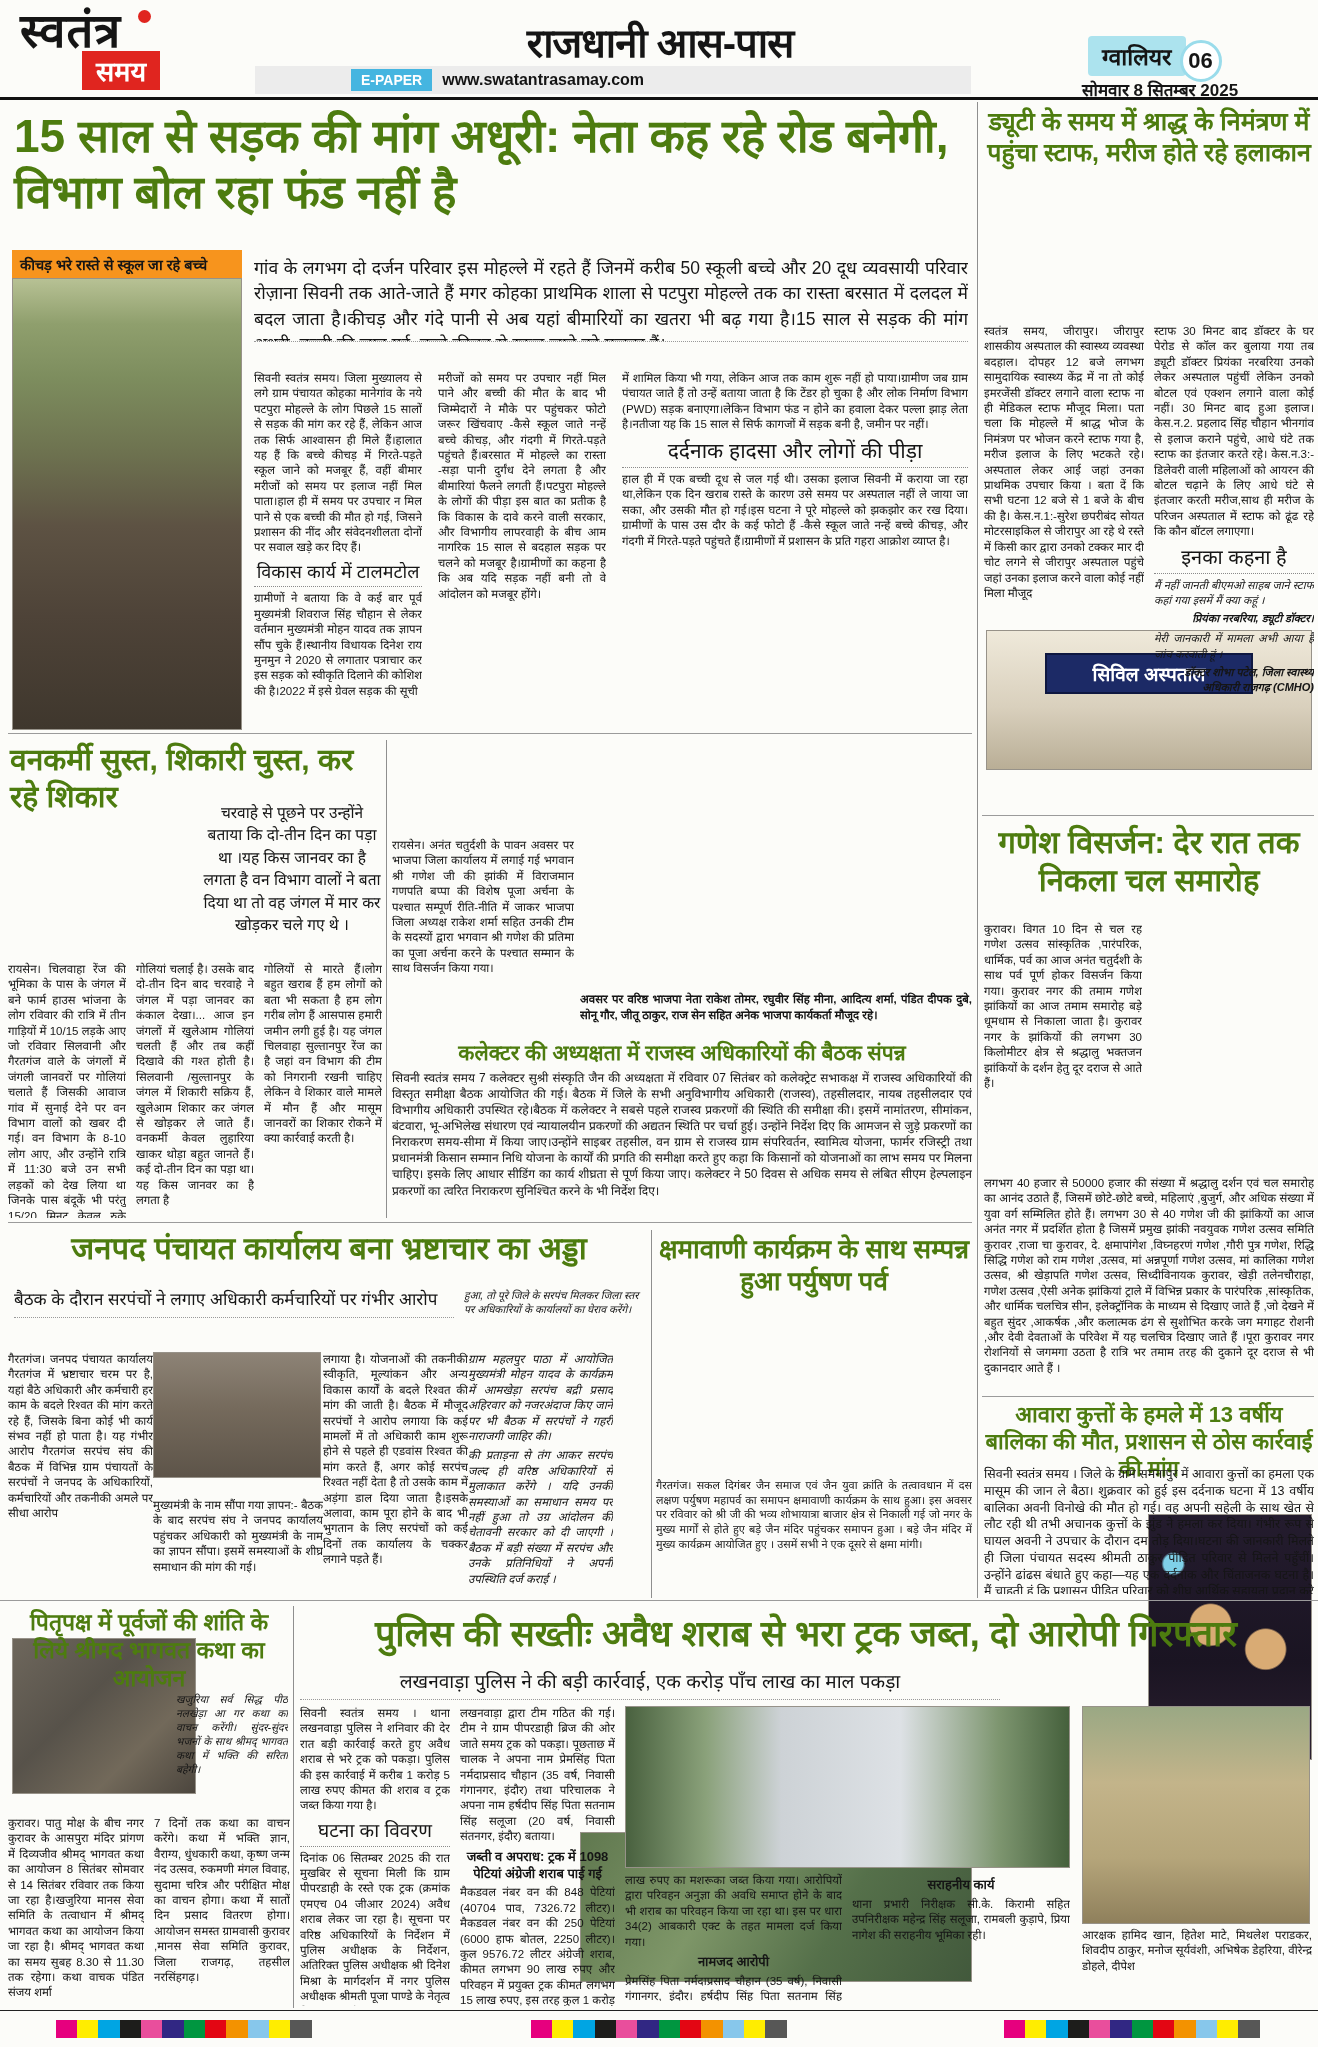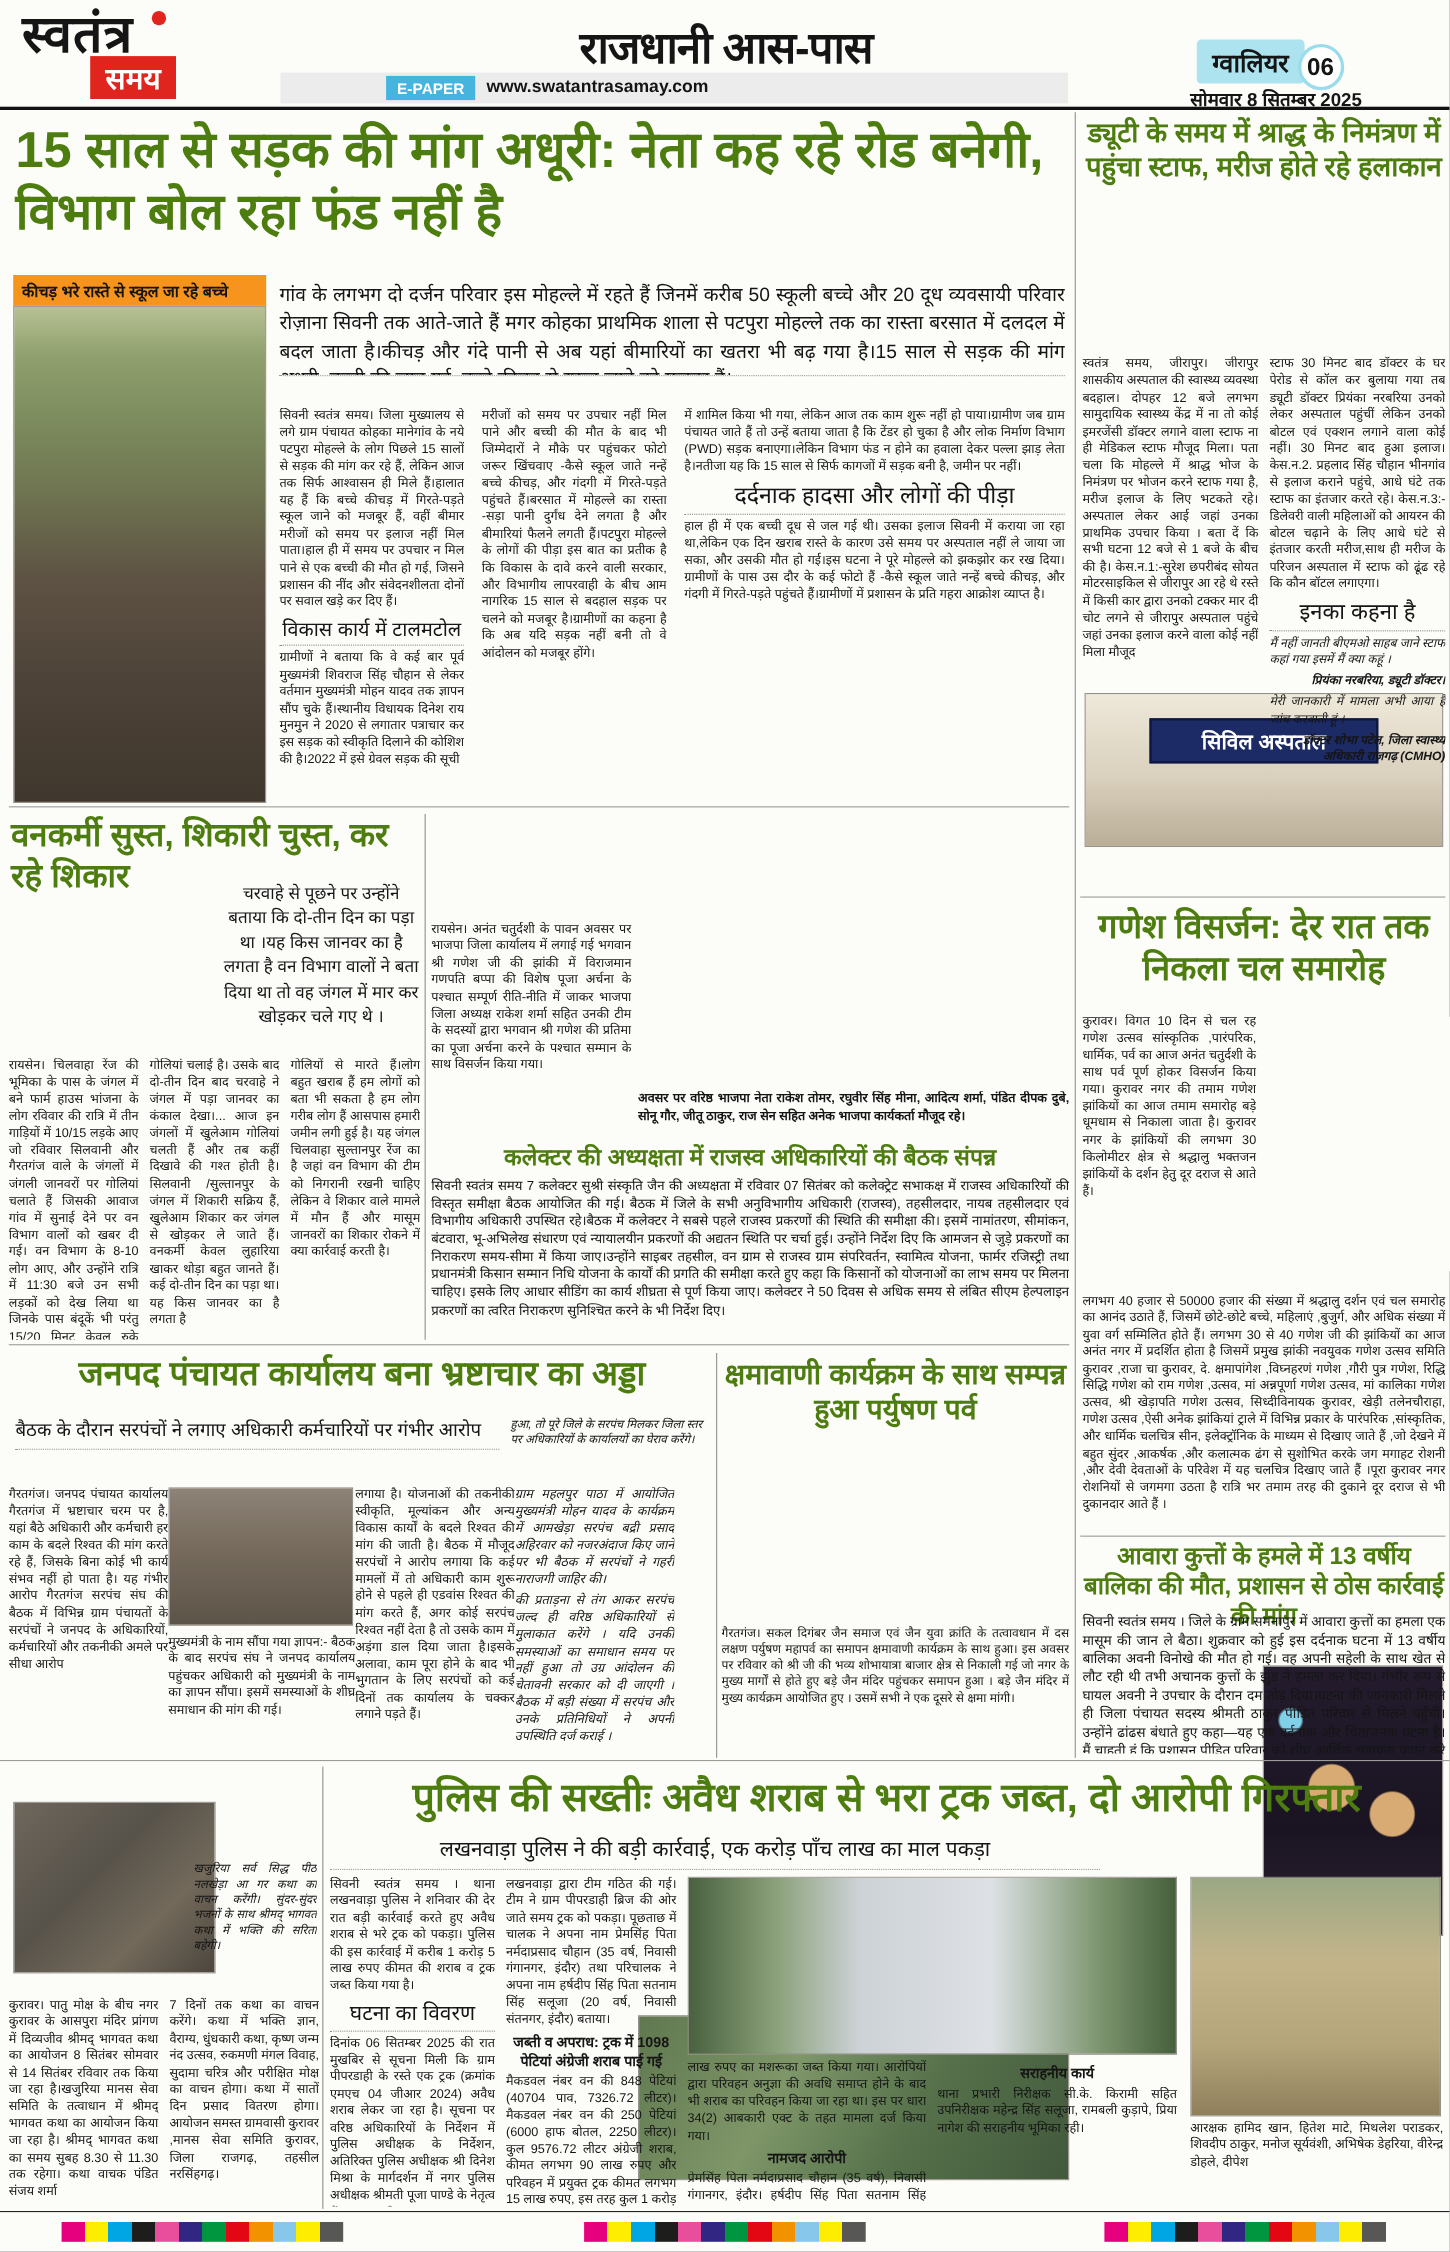"मुख्यमंत्री के नाम सौंपा गया" div.bt { margin-top: 8px -> 20px }
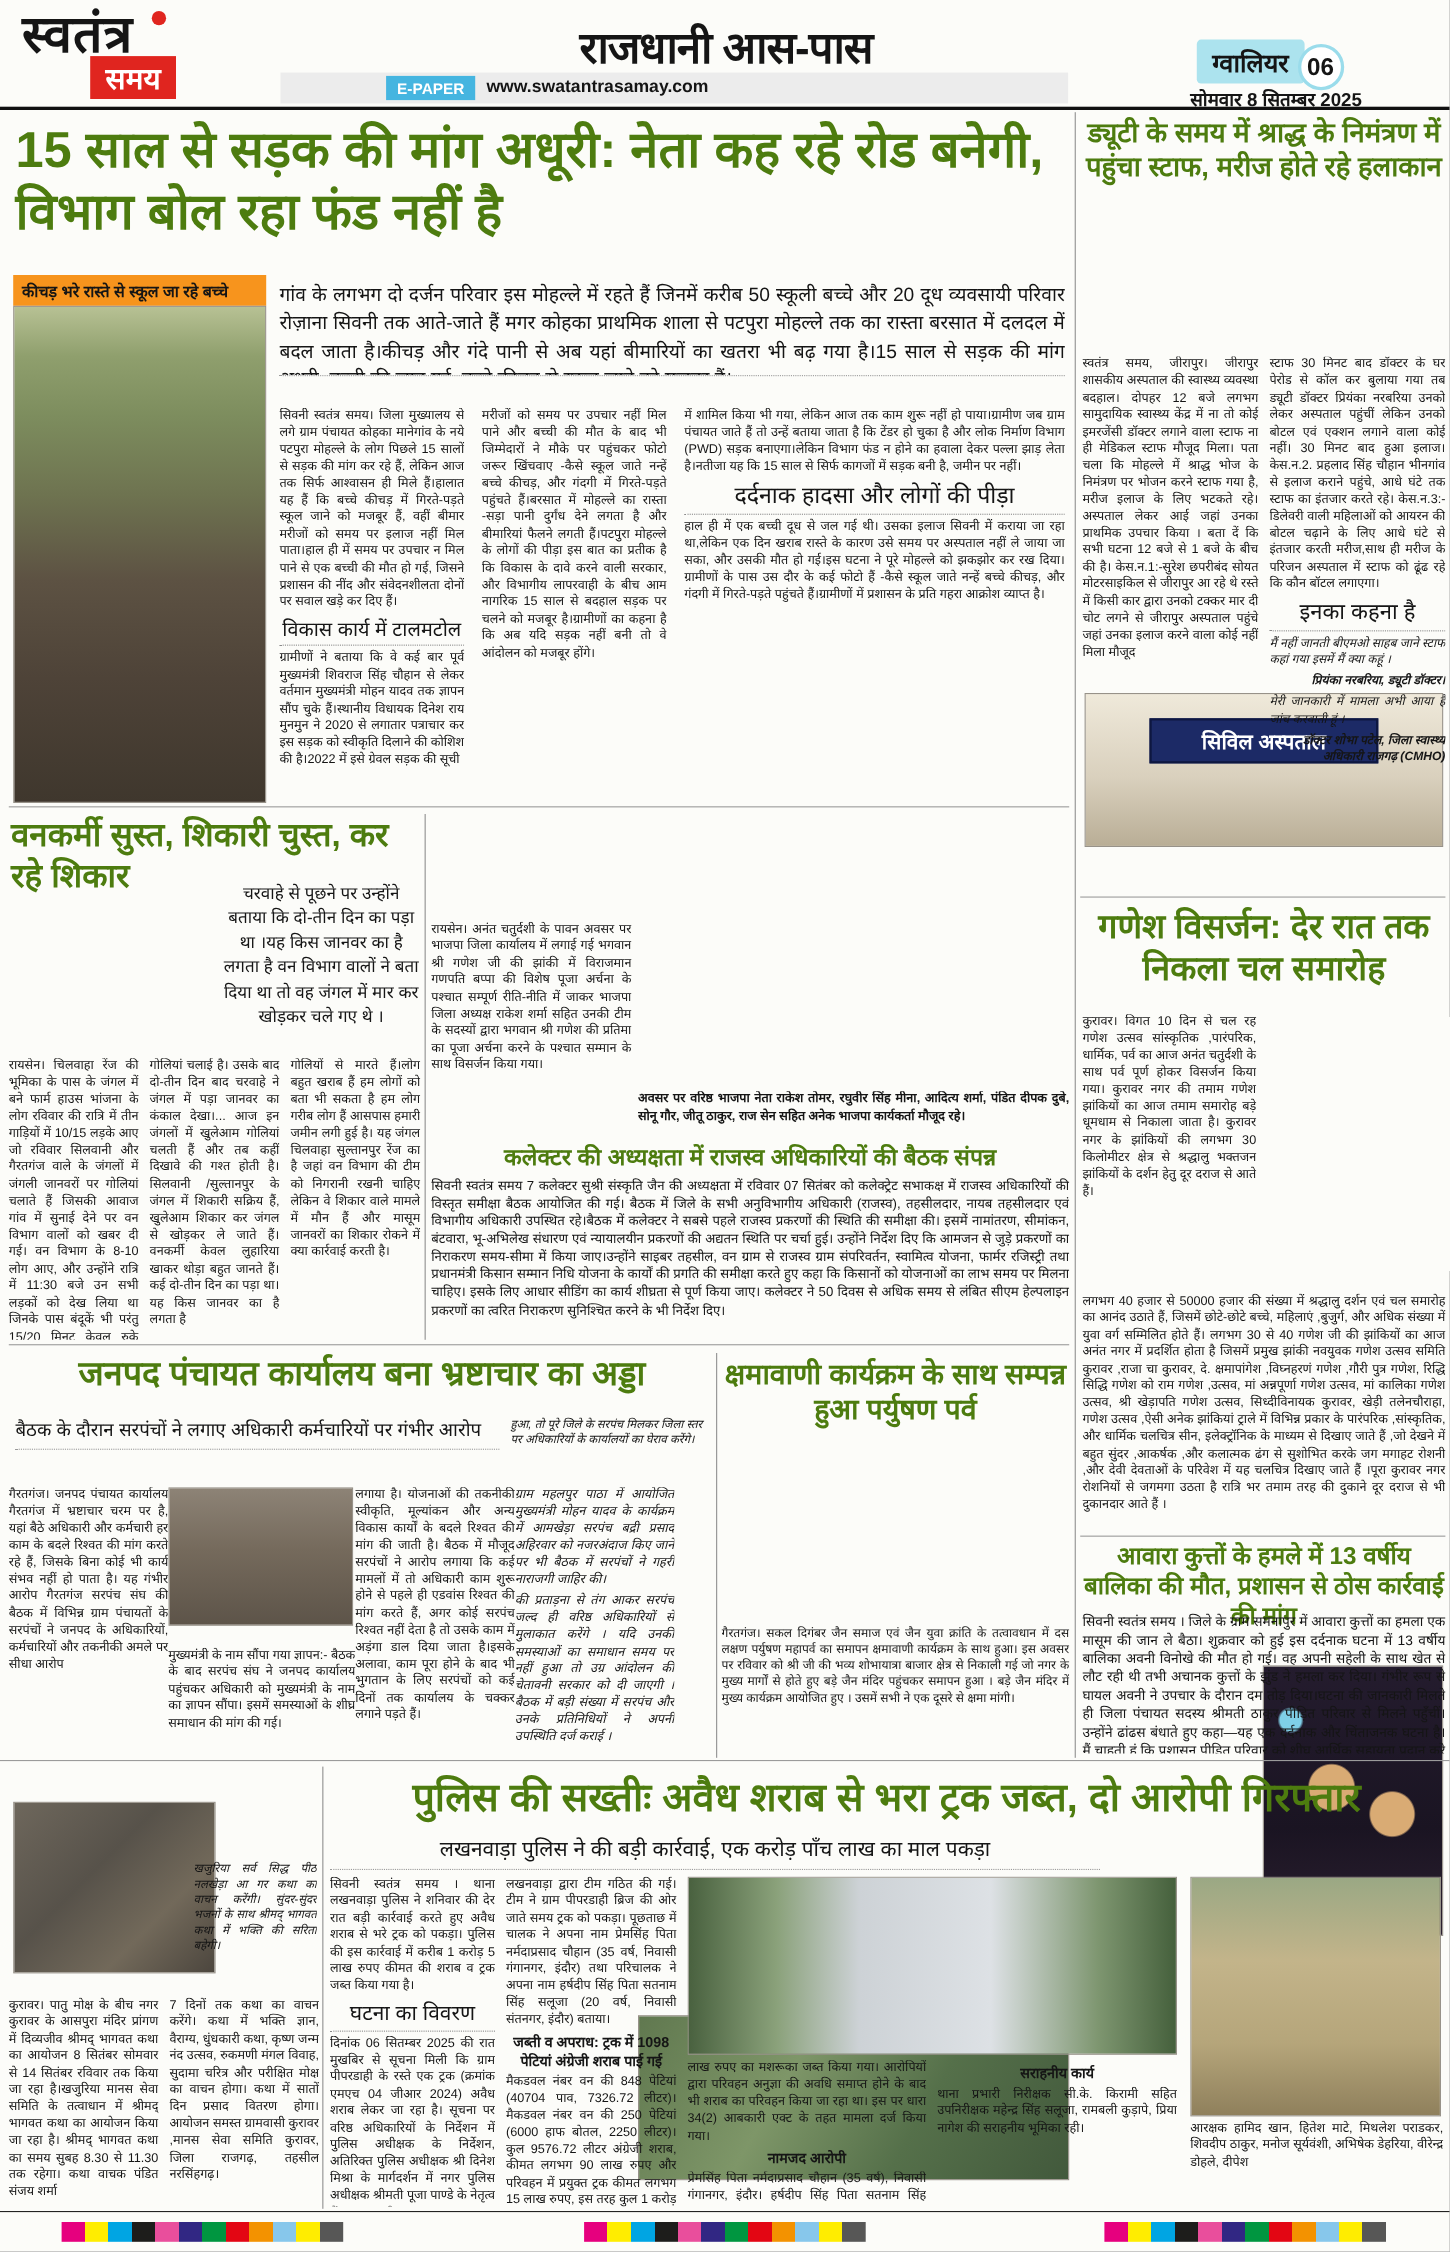"पितृपक्ष में पूर्वजों की शांति" div.abs { html: none -> <div>पितृपक्ष में पूर्वजों की शांति के लिये श्रीमद भागवत कथा का आयोजन</div> }
